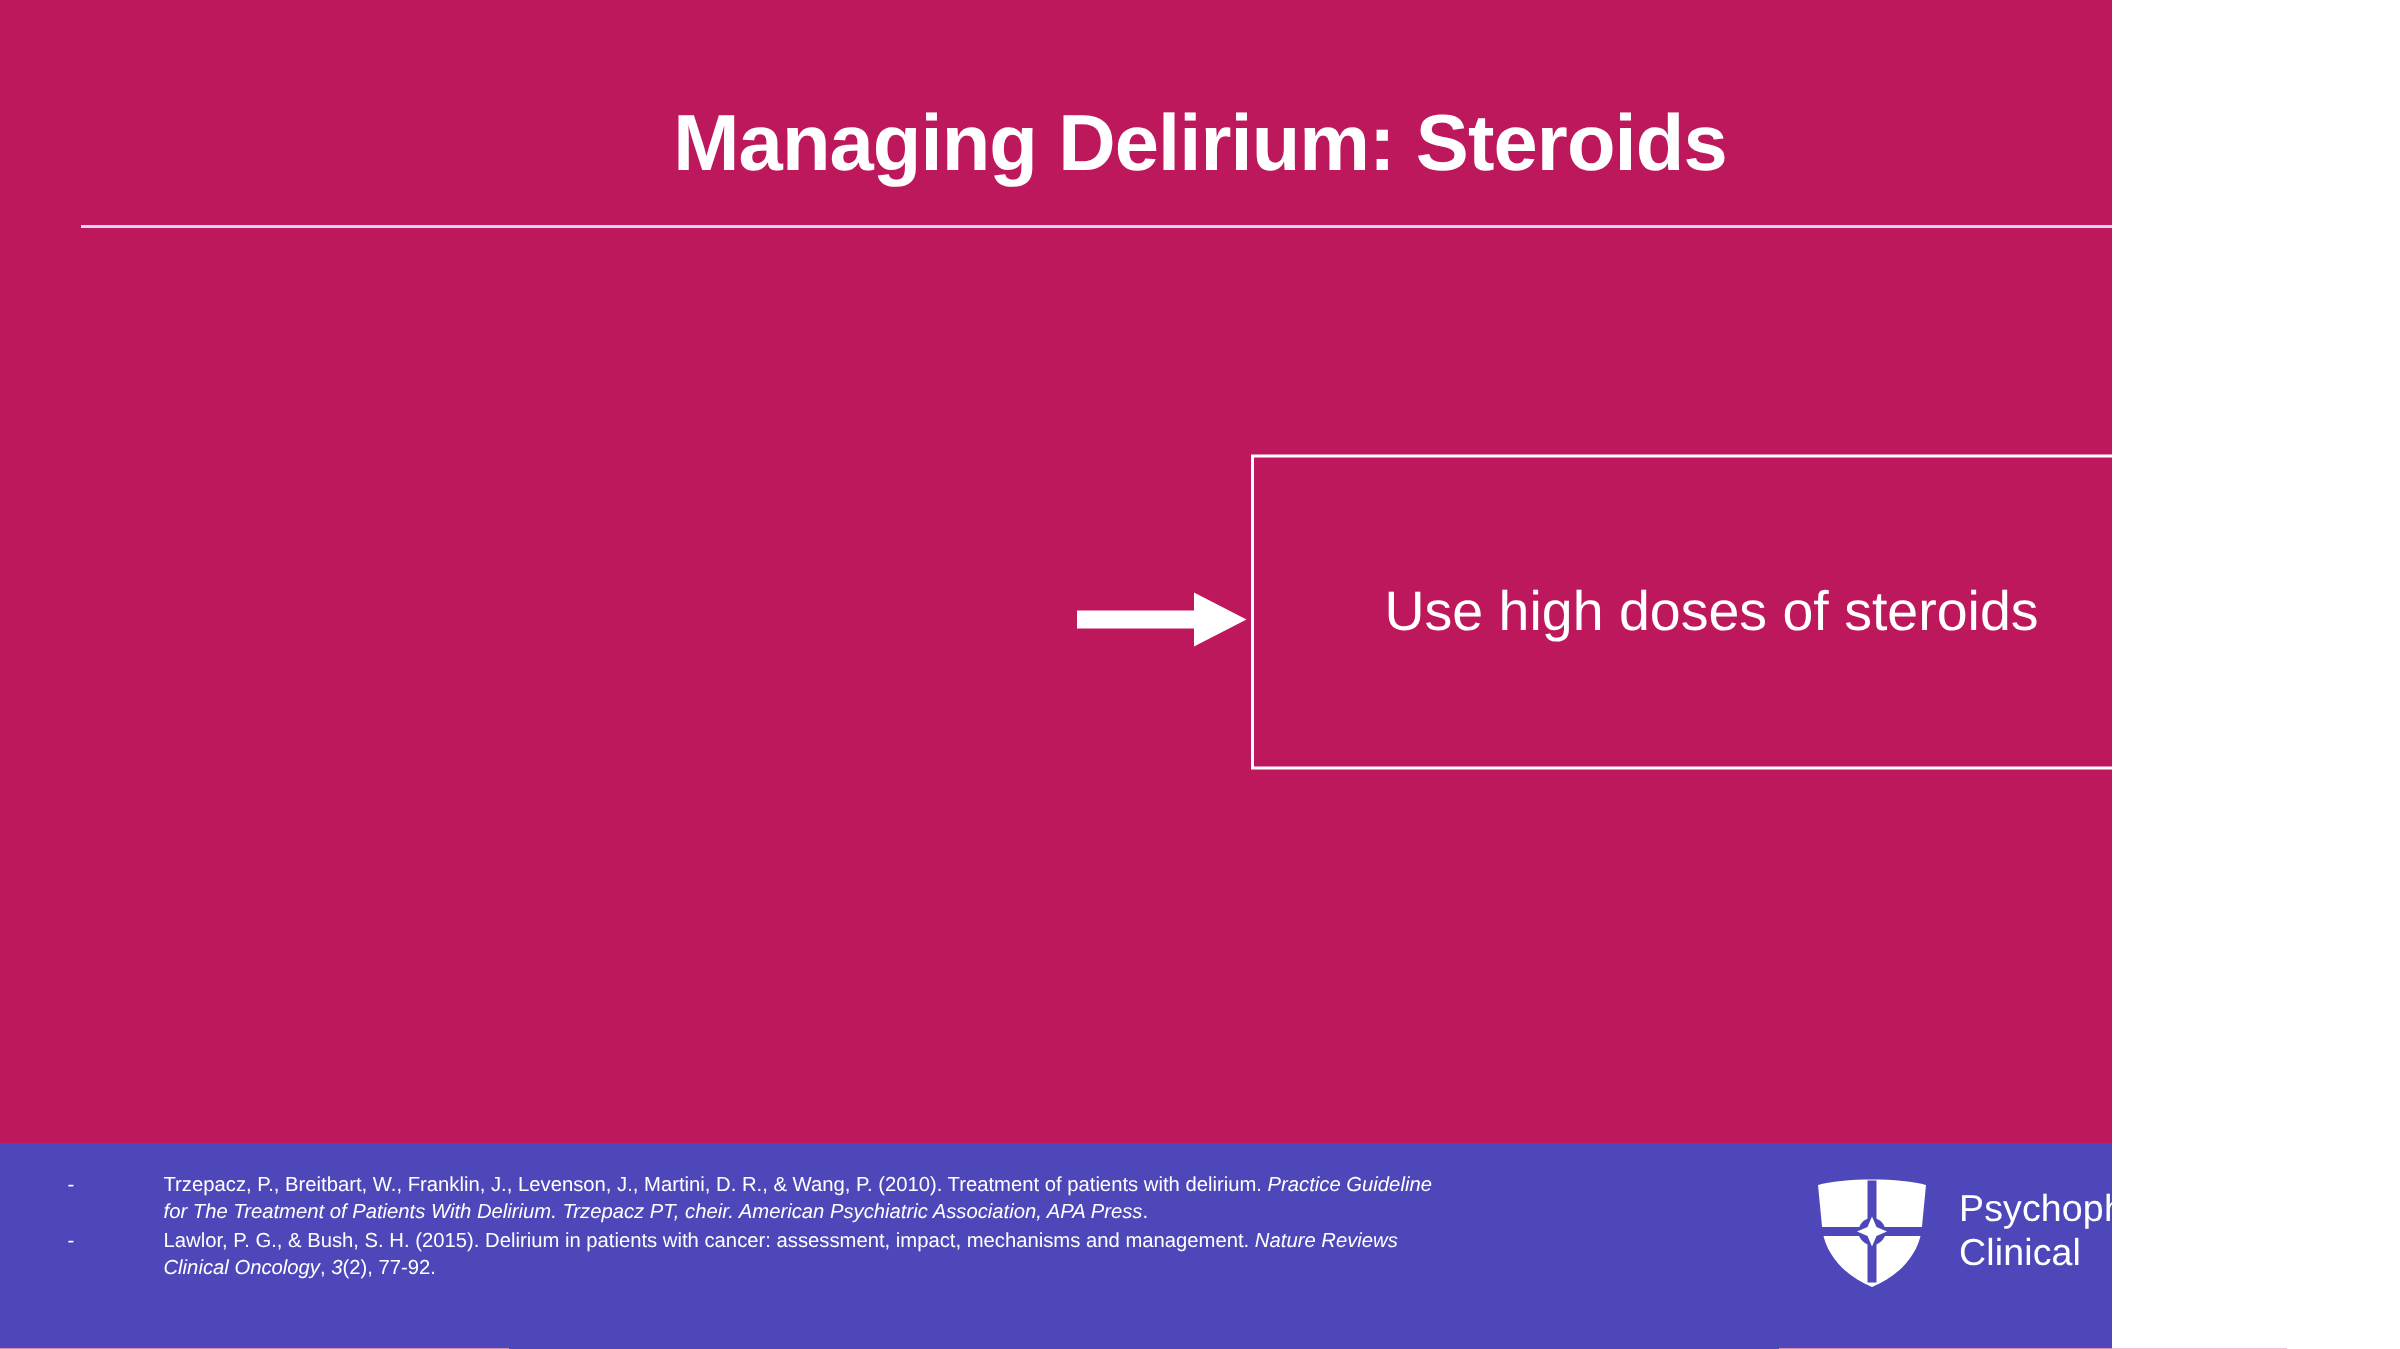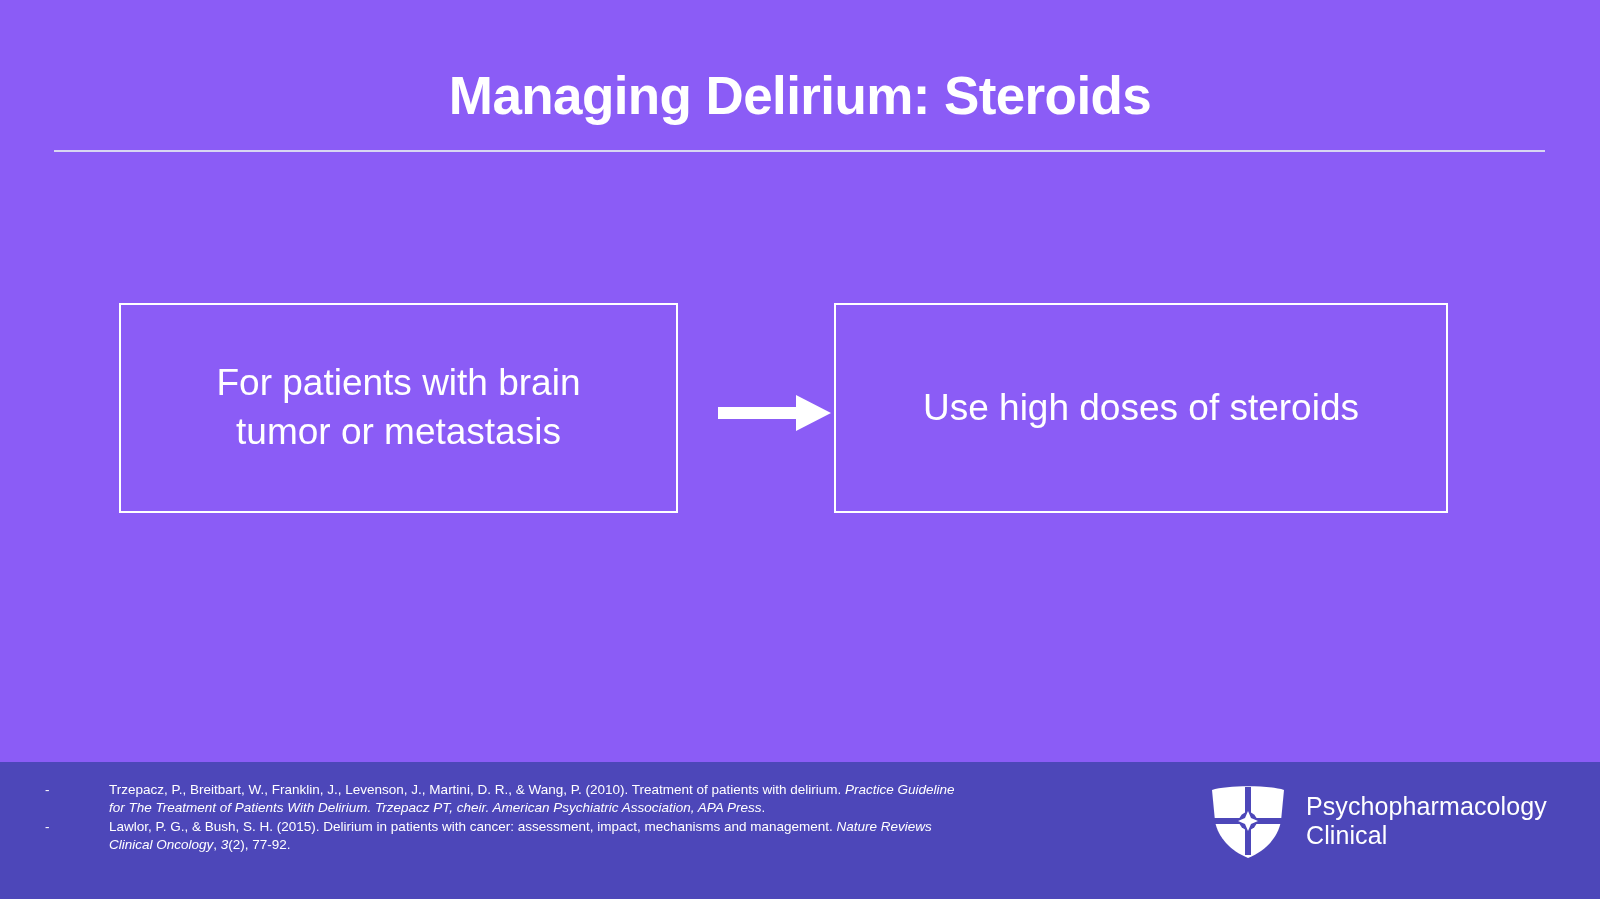"Managing Delirium: Steroids" #slide { background: #8b5cf6 -> #be185d; width: 1600px -> 1408px }
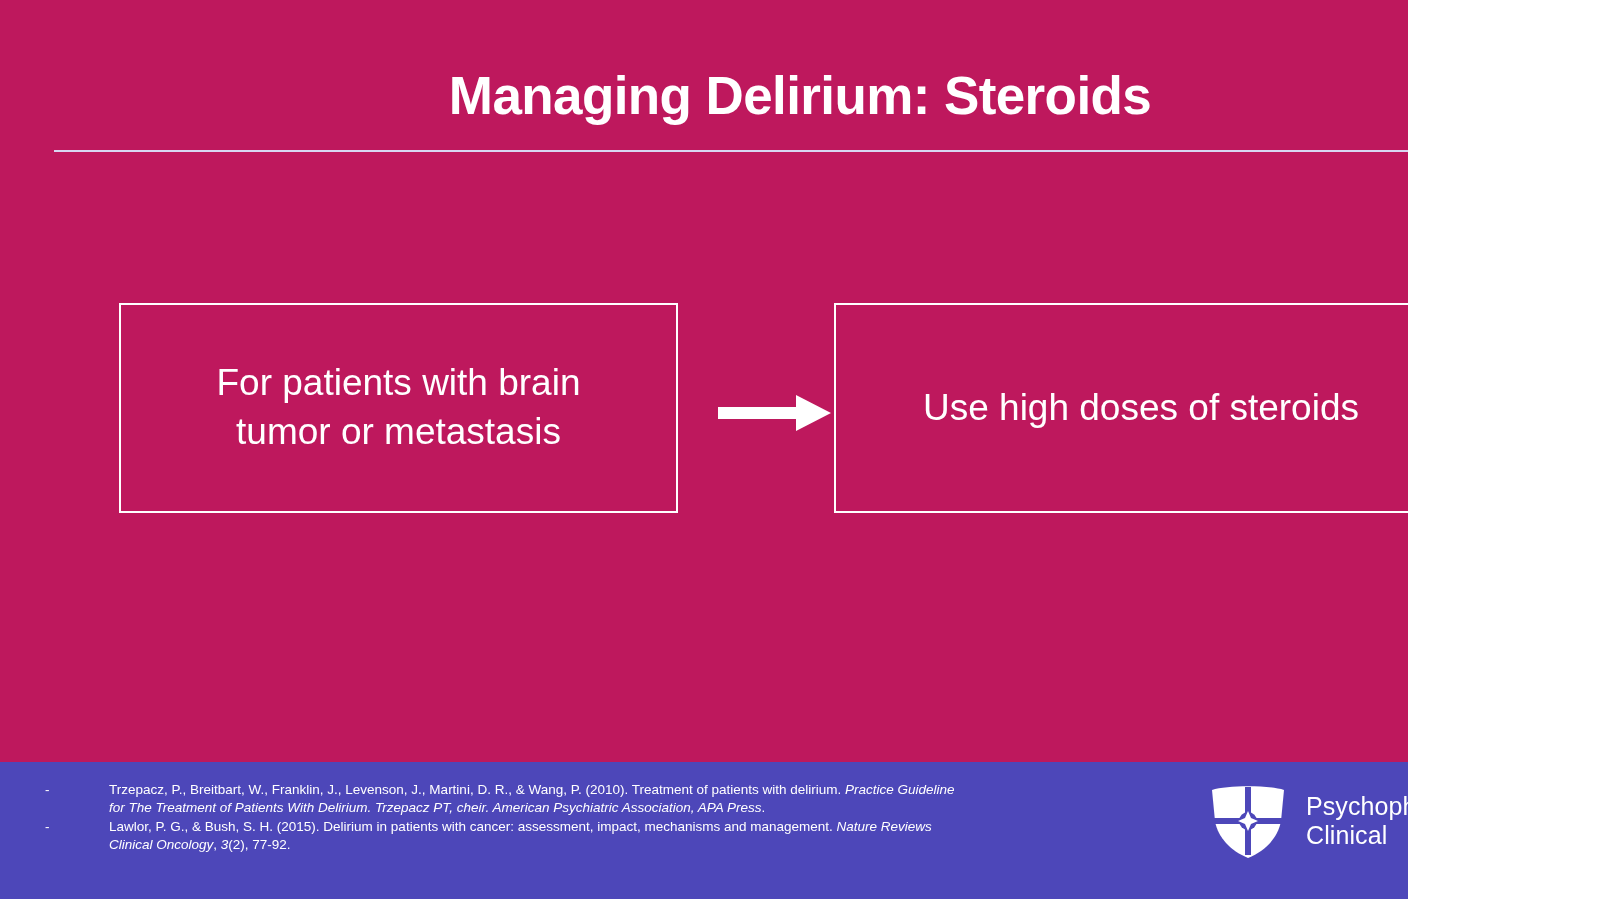"For patients with brain" div.flow-box { html: <div> <div> <span>For patients with brain</span> <span>tumor or metastasis</span> </div> </div> -> none }
